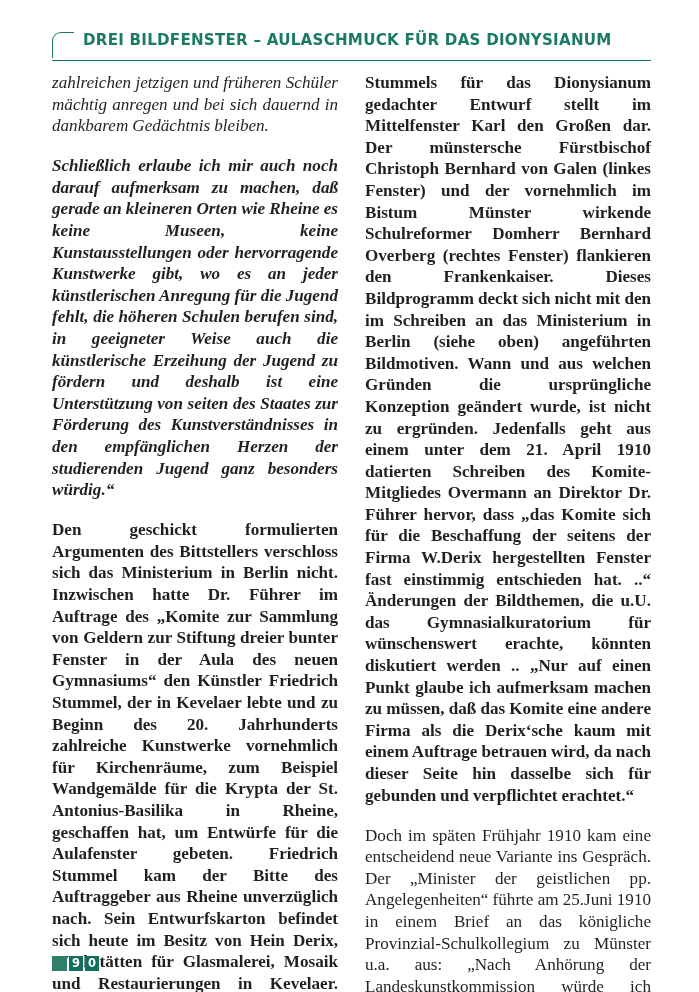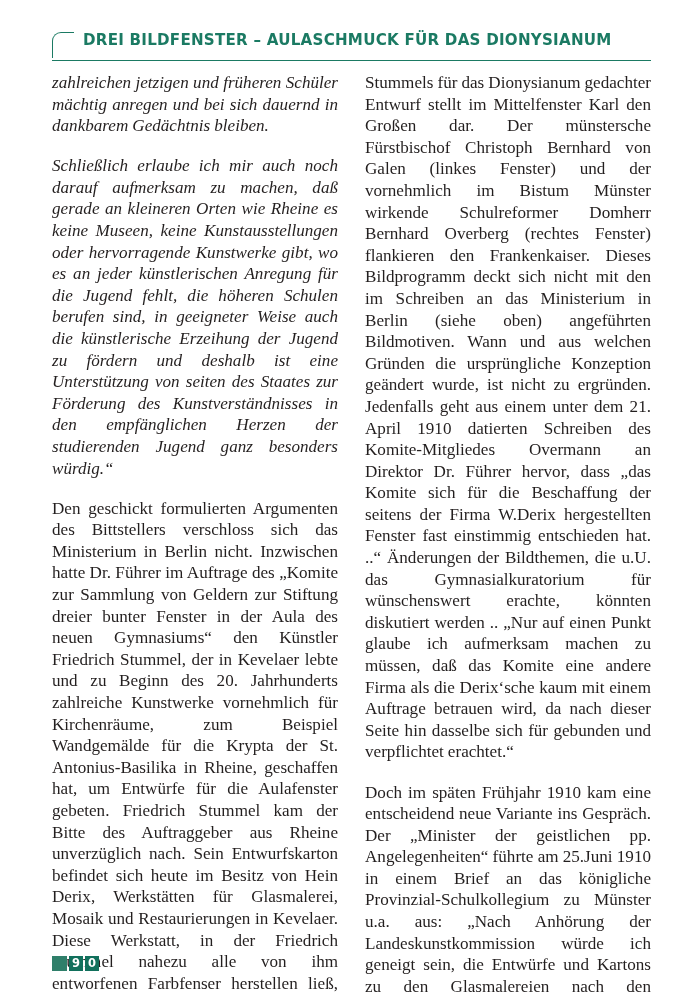"Stummels für das Dionysianum gedachter" p.para.flush-last { font-weight: none -> bold }
